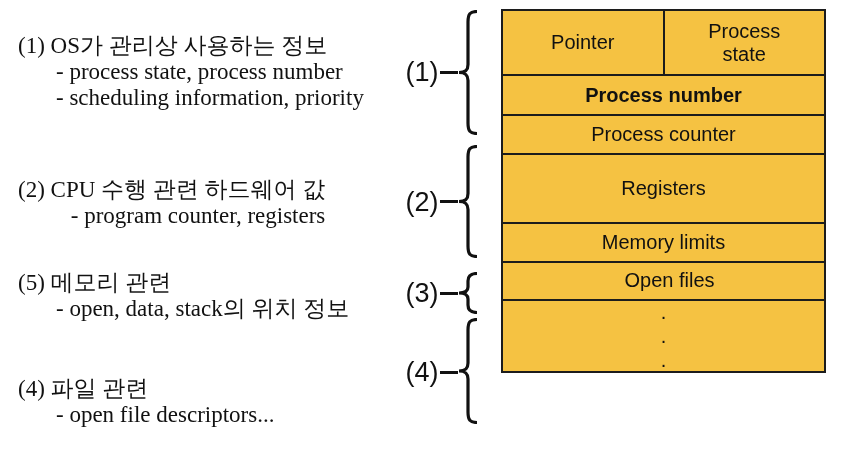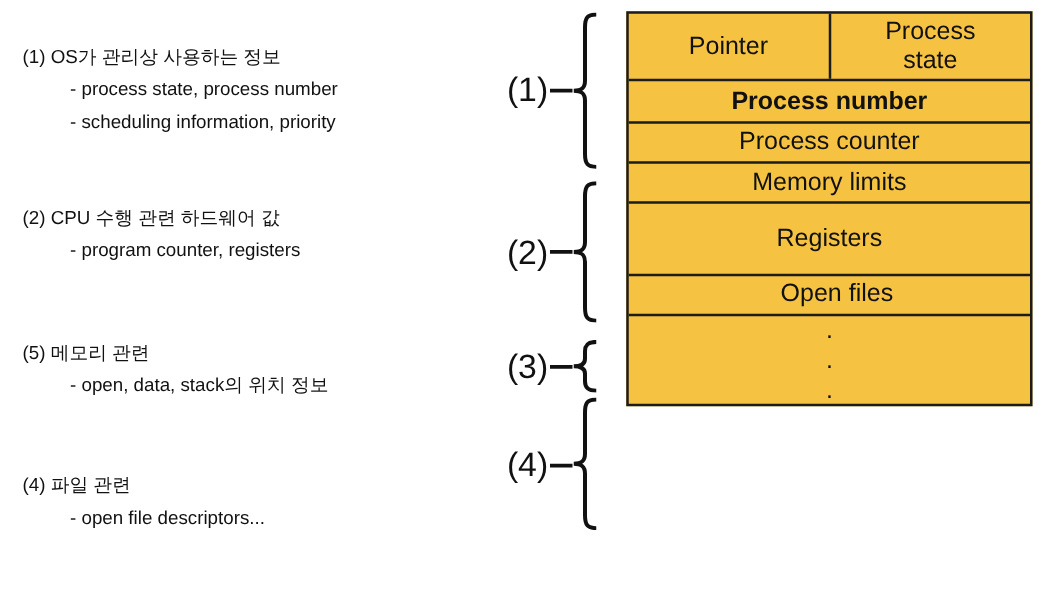"(1) OS가 관리상 사용하는 정보" .note { font-family: none -> Liberation Serif, serif; font-size: 15px -> 23px }
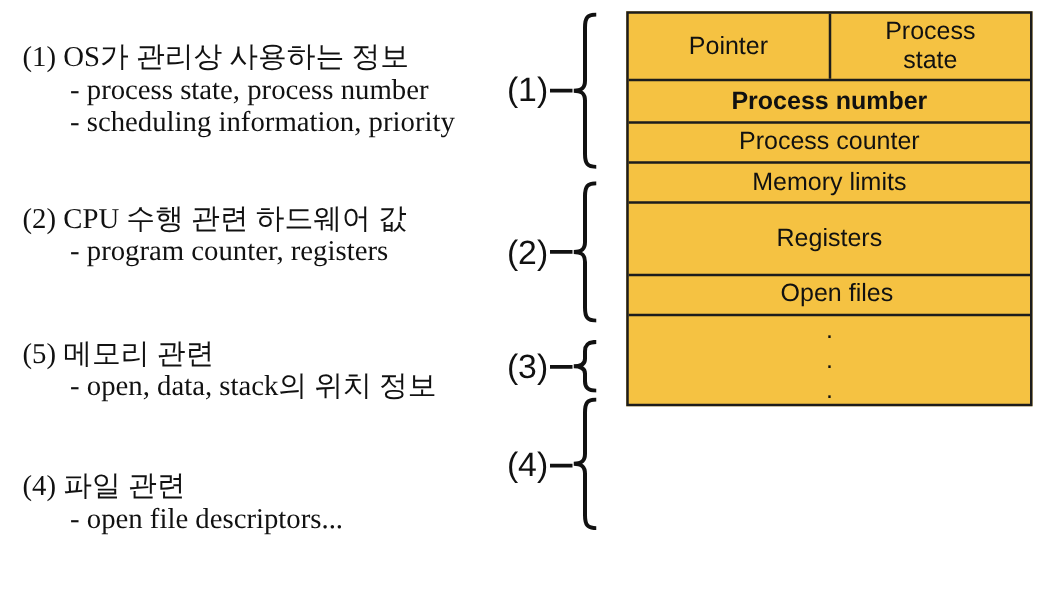"Pointer" .pcb { height: 316px -> 364px }
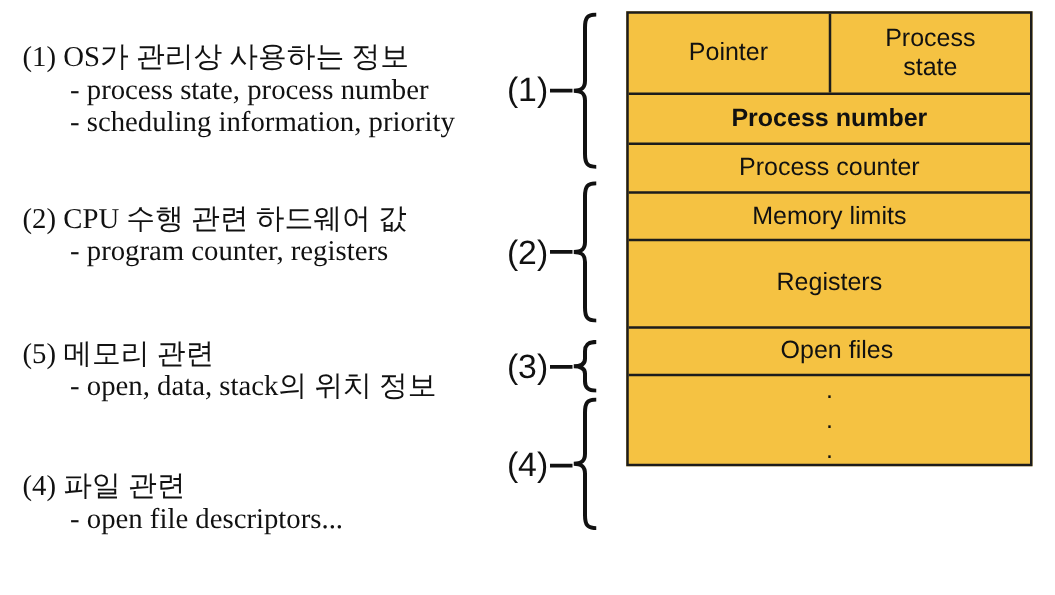"(2) CPU 수행 관련 하드웨어" .note-2 { text-align: none -> right; top: 162px -> 177px }
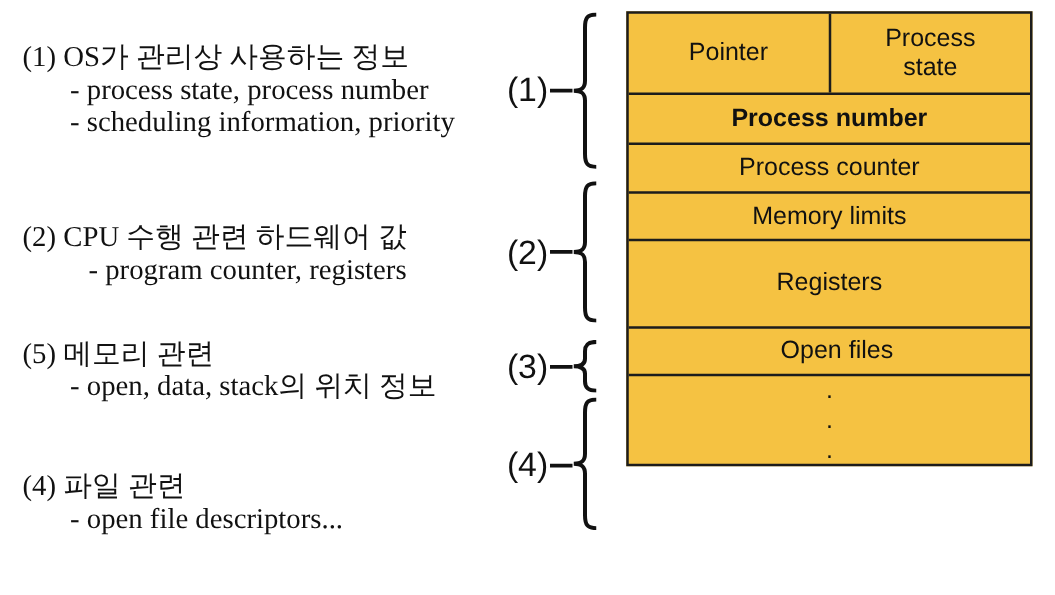"Memory limits" div.pcb-row { order: before "Registers" -> after "Registers" }
